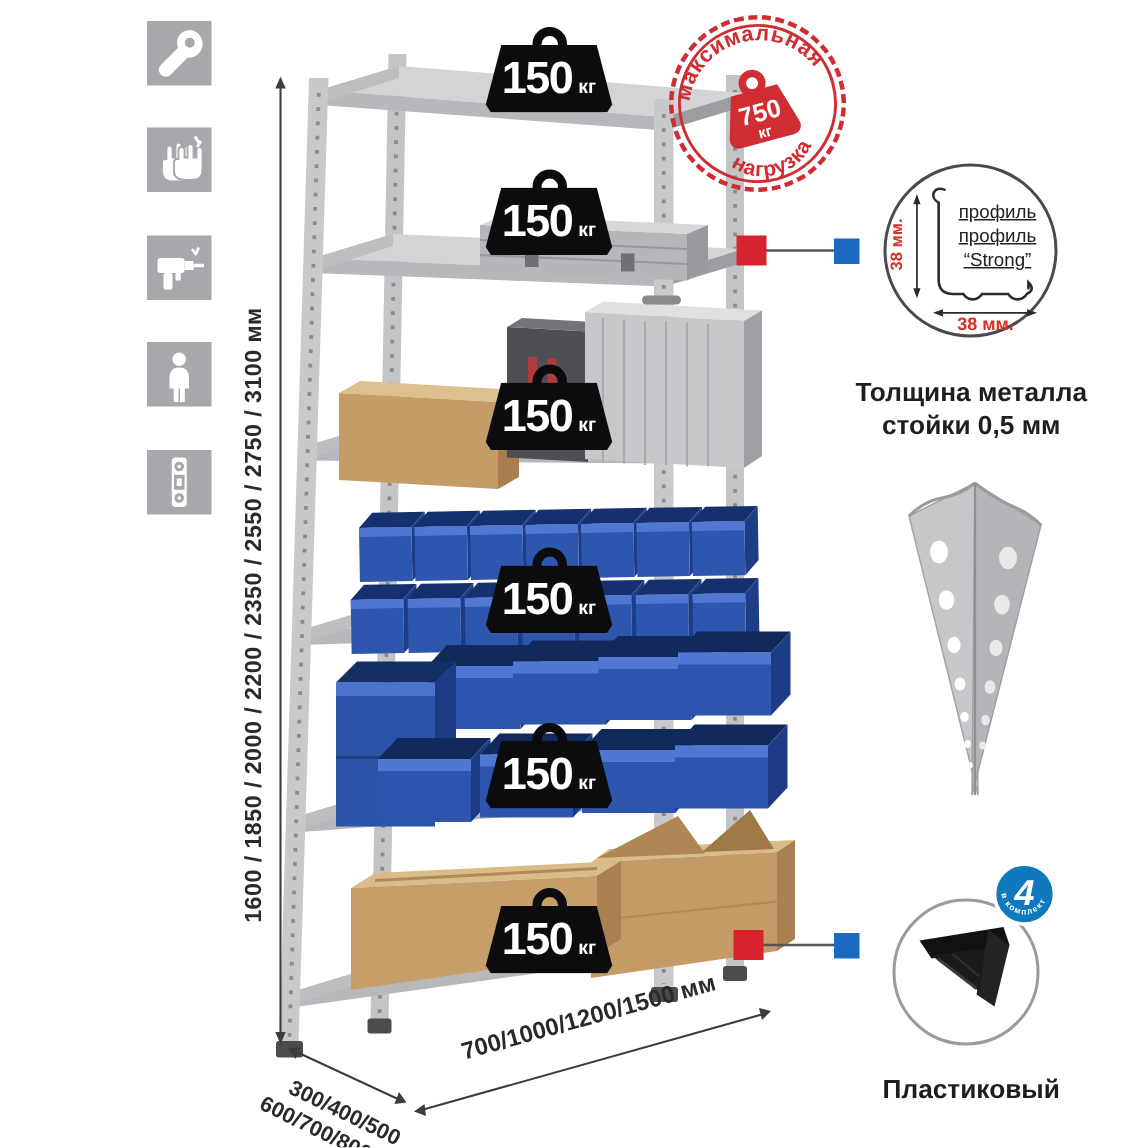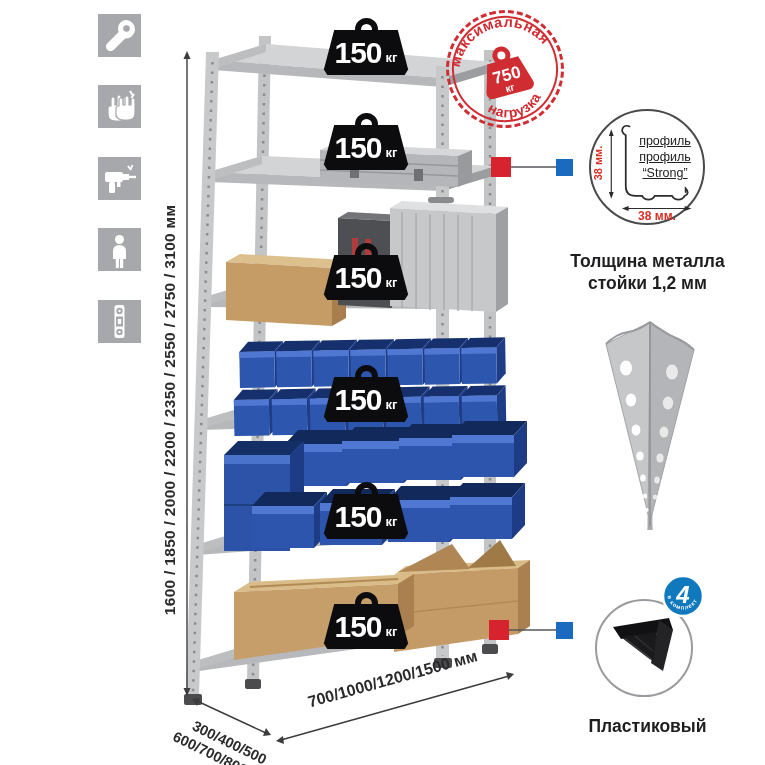"стойки 1,2 мм" div { text: 1,2 -> 0,5 }
